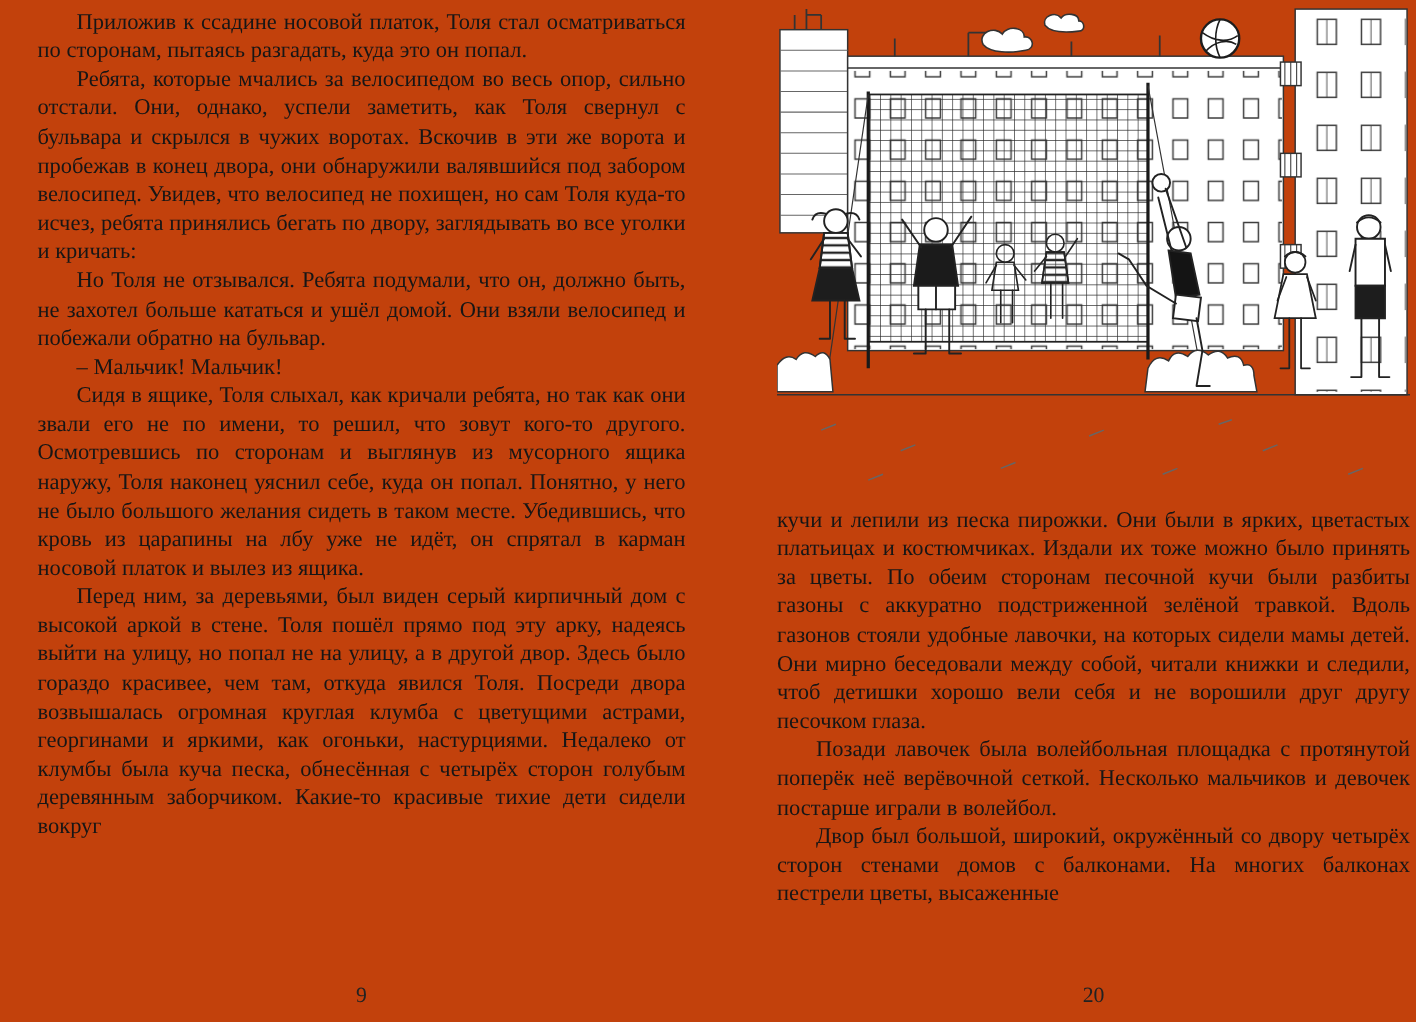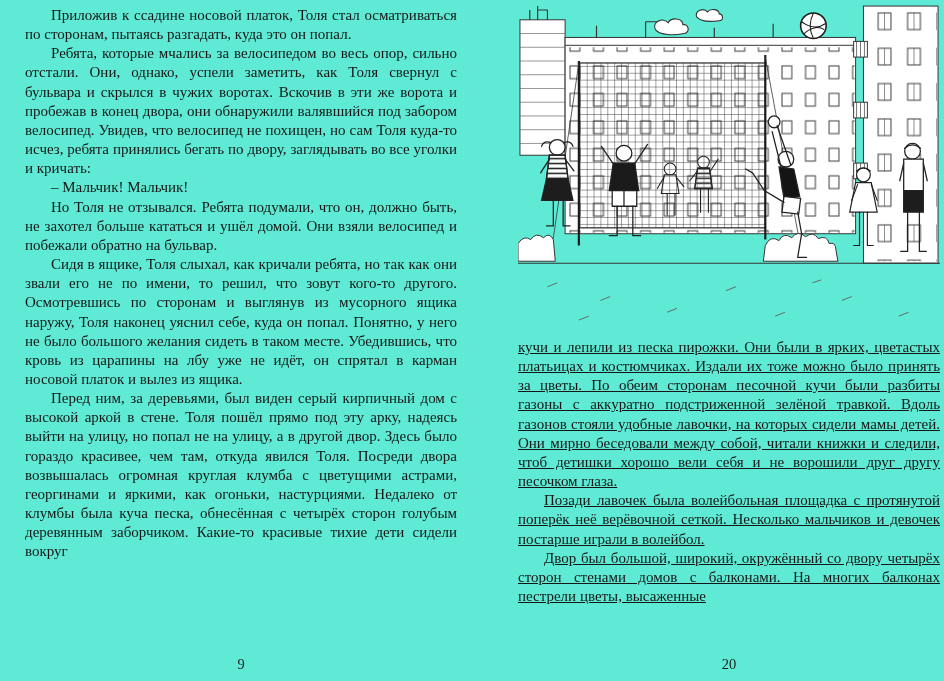"Приложив к ссадине носовой платок," .spread { background: #5eead4 -> #c2410c }
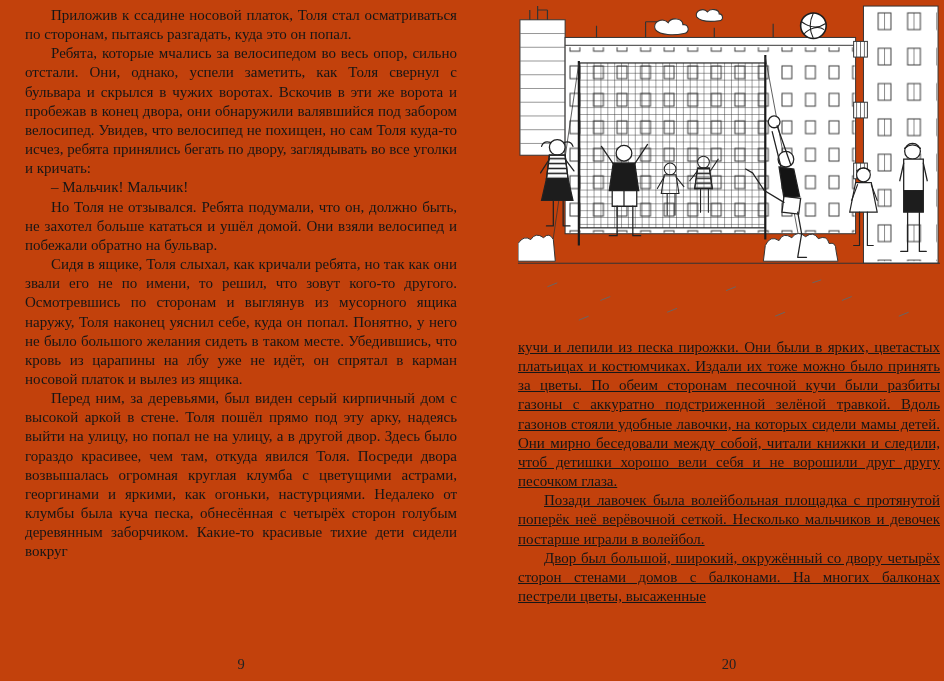"– Мальчик! Мальчик!" p { order: before "Но Толя не отзывался. Ребята" -> after "Но Толя не отзывался. Ребята" }
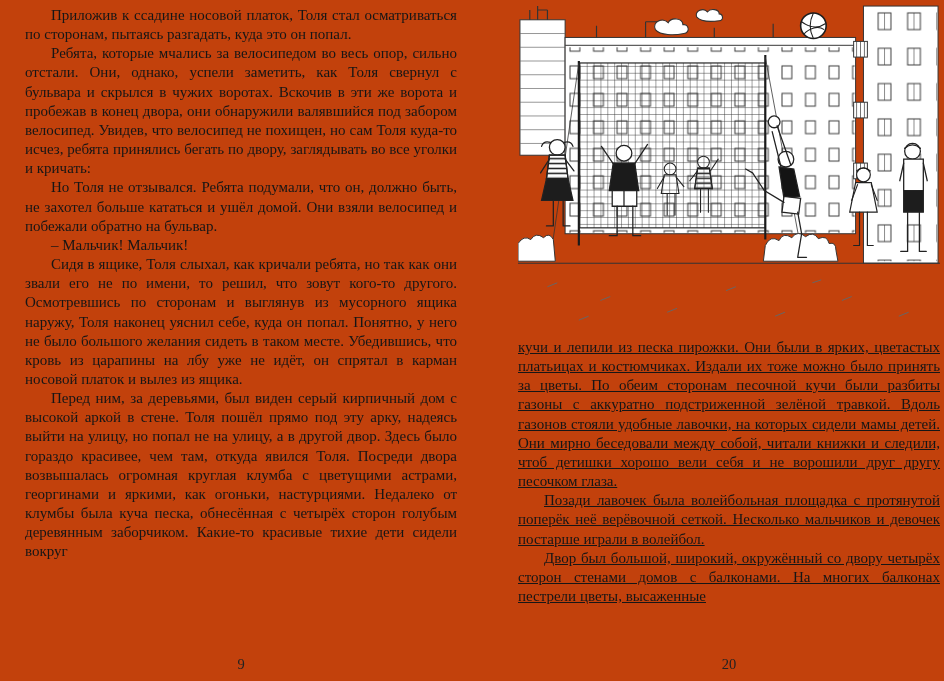"кучи и лепили из песка" .page-right .textblock { text-decoration: underline -> none }
